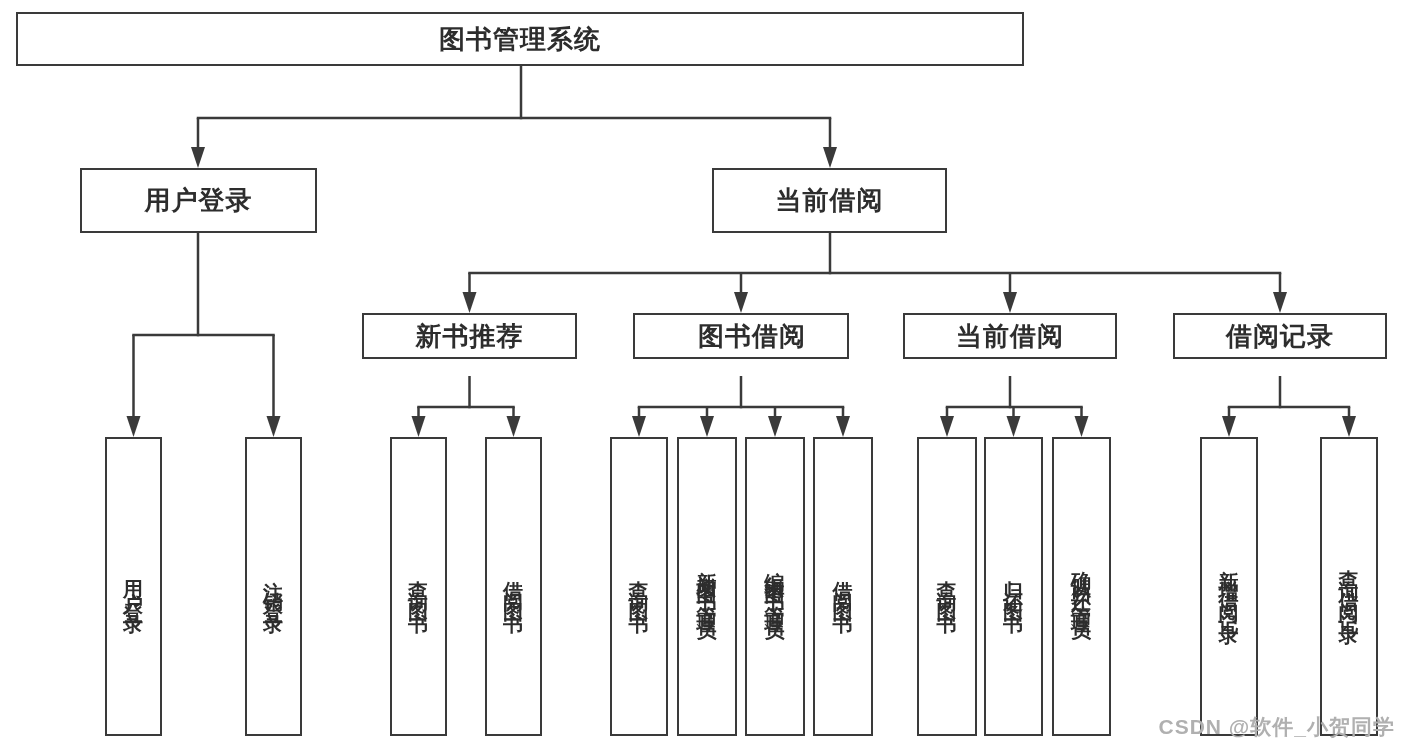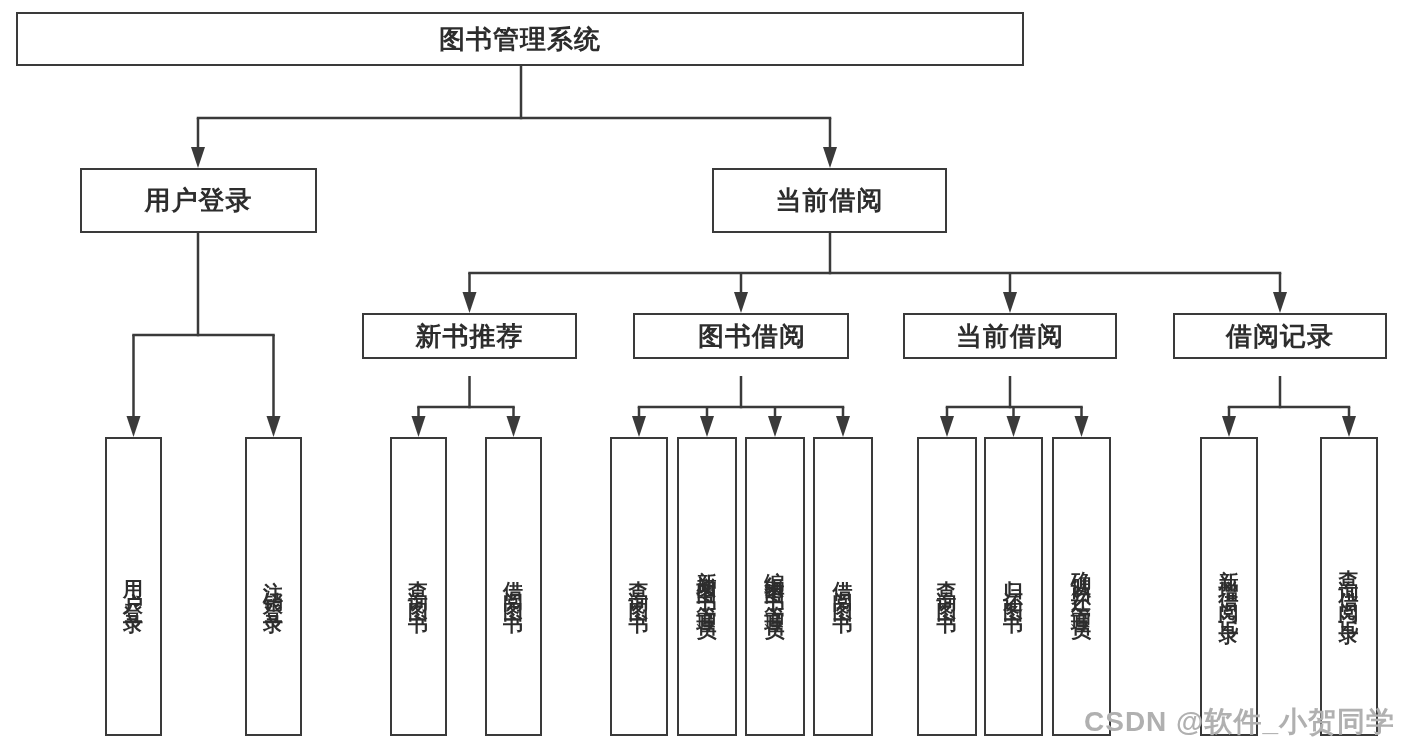"CSDN @软件_小贺同学" .watermark { font-size: 28px -> 21px }
